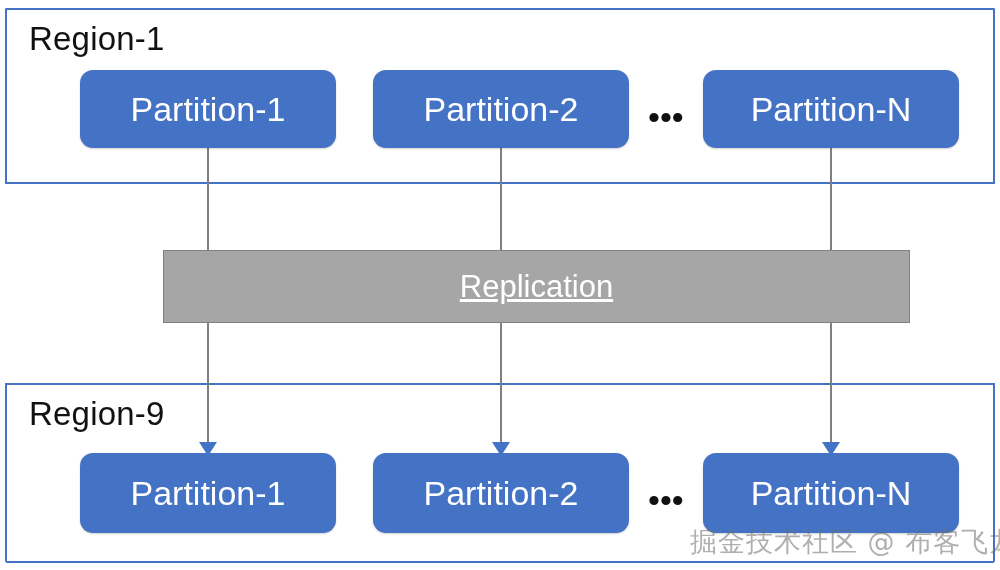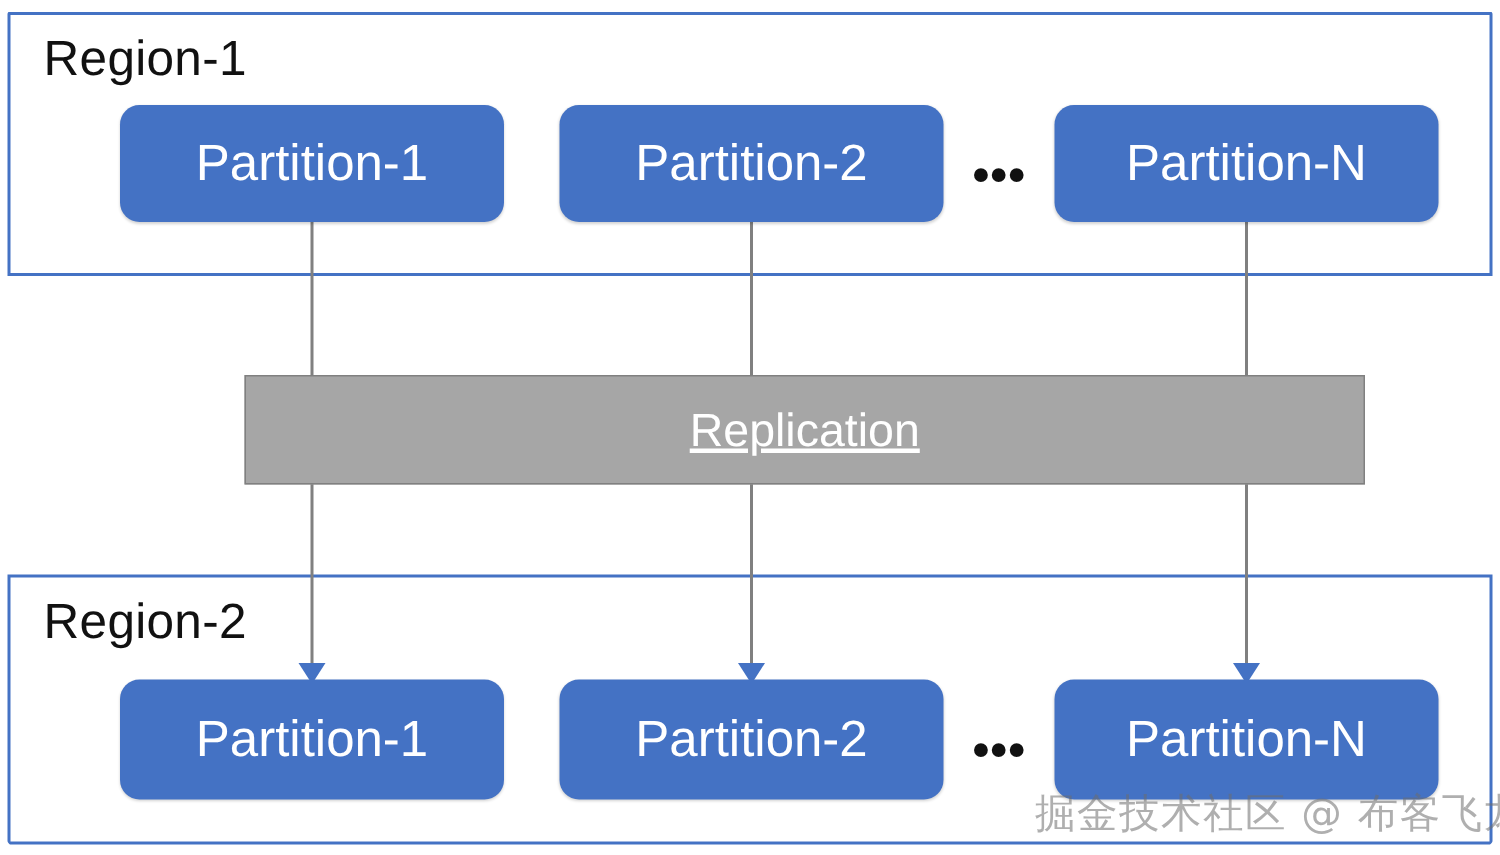"Region-2" div.region-label { text: Region-2 -> Region-9 }
